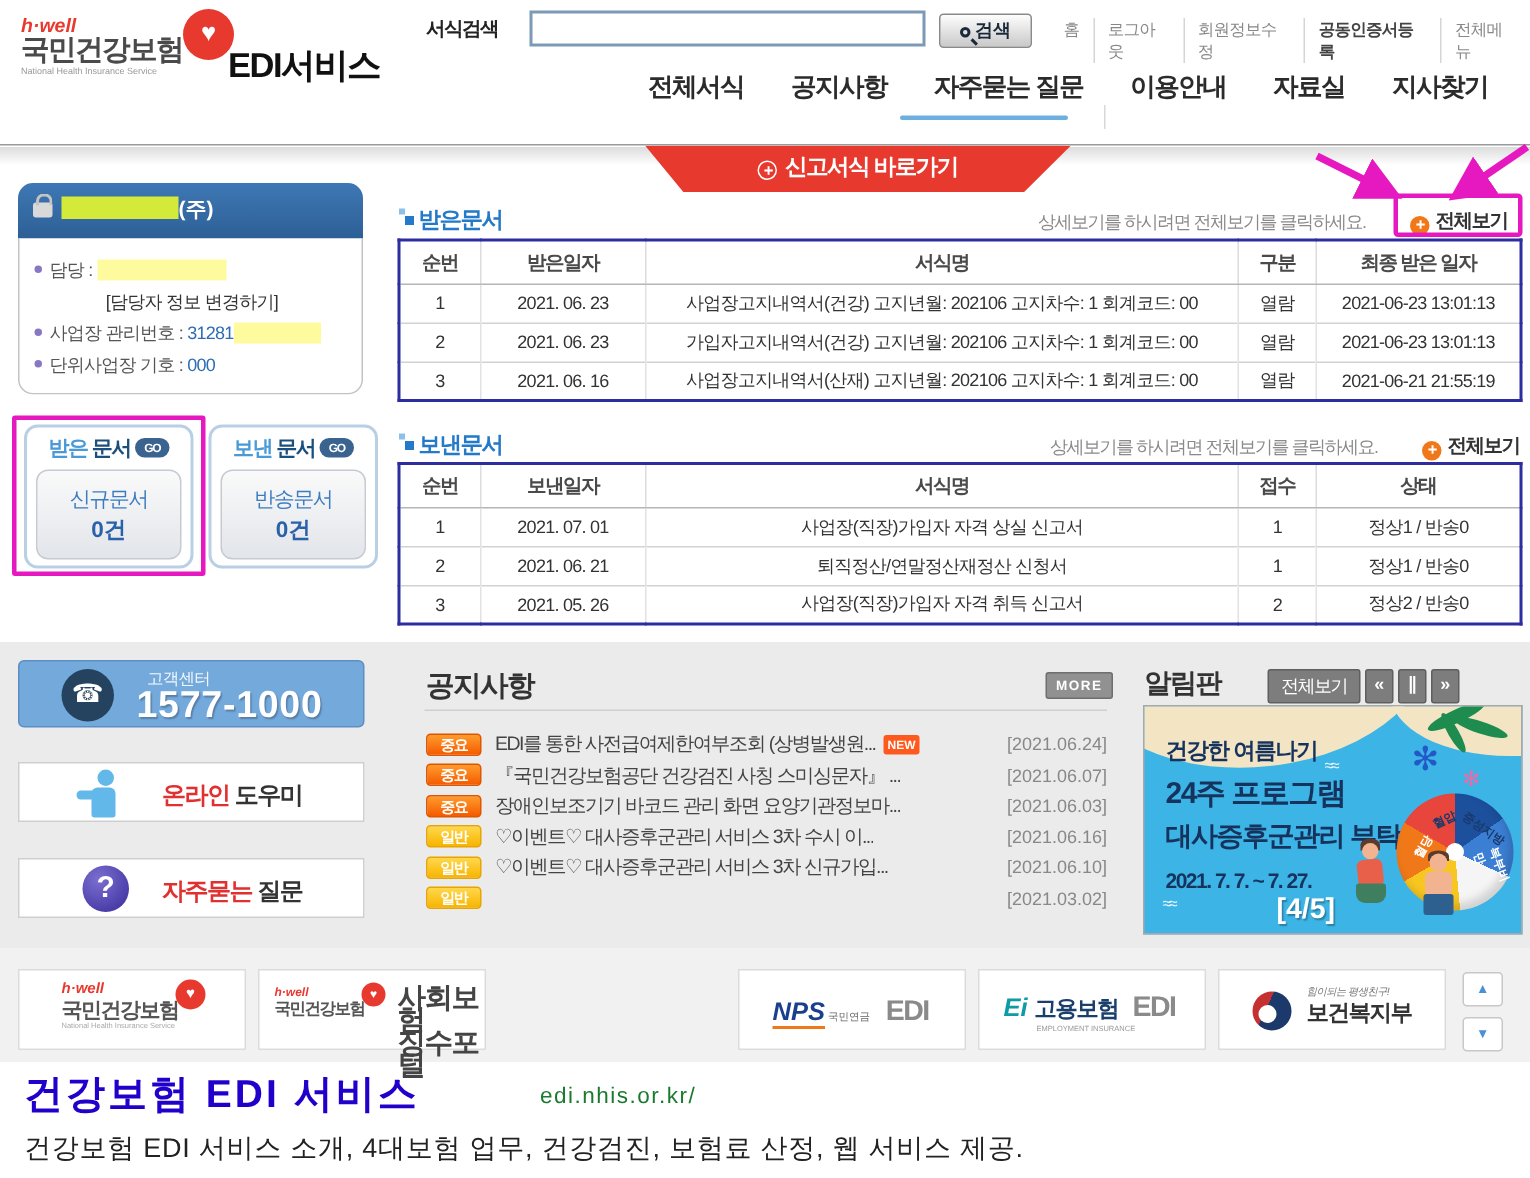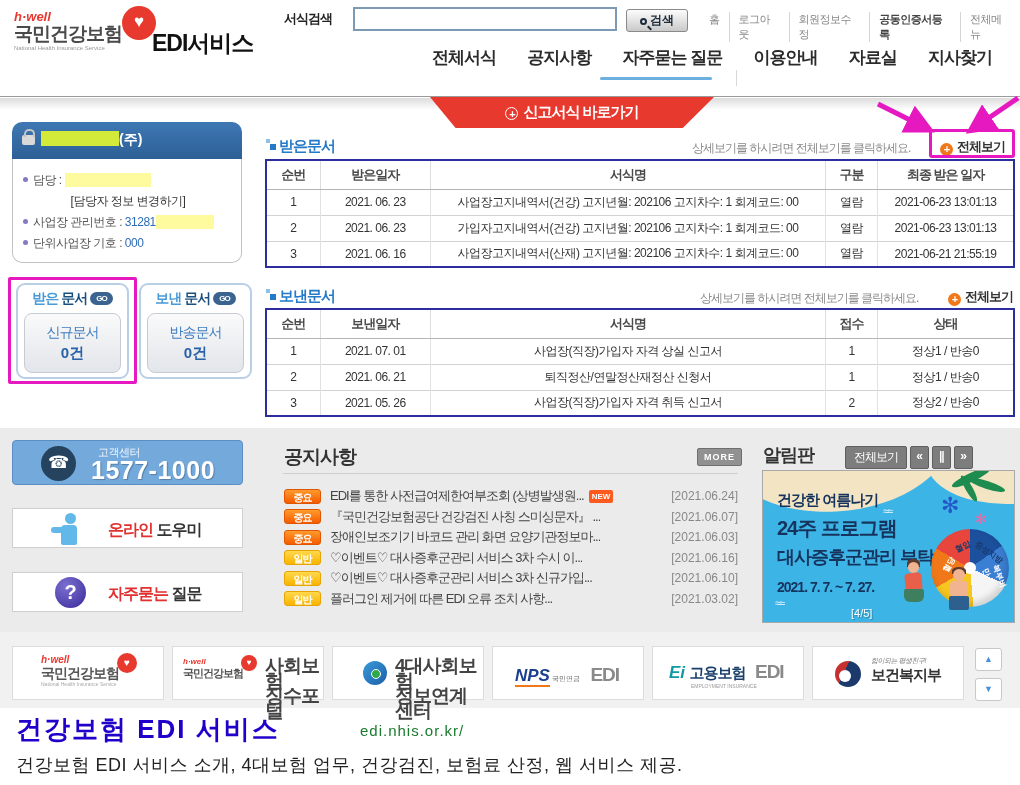"플러그인 제거에 따른 EDI 오류" span.ntext { html: <span>플러그인 제거에 따른 EDI 오류 조치 사항...</span> -> none }
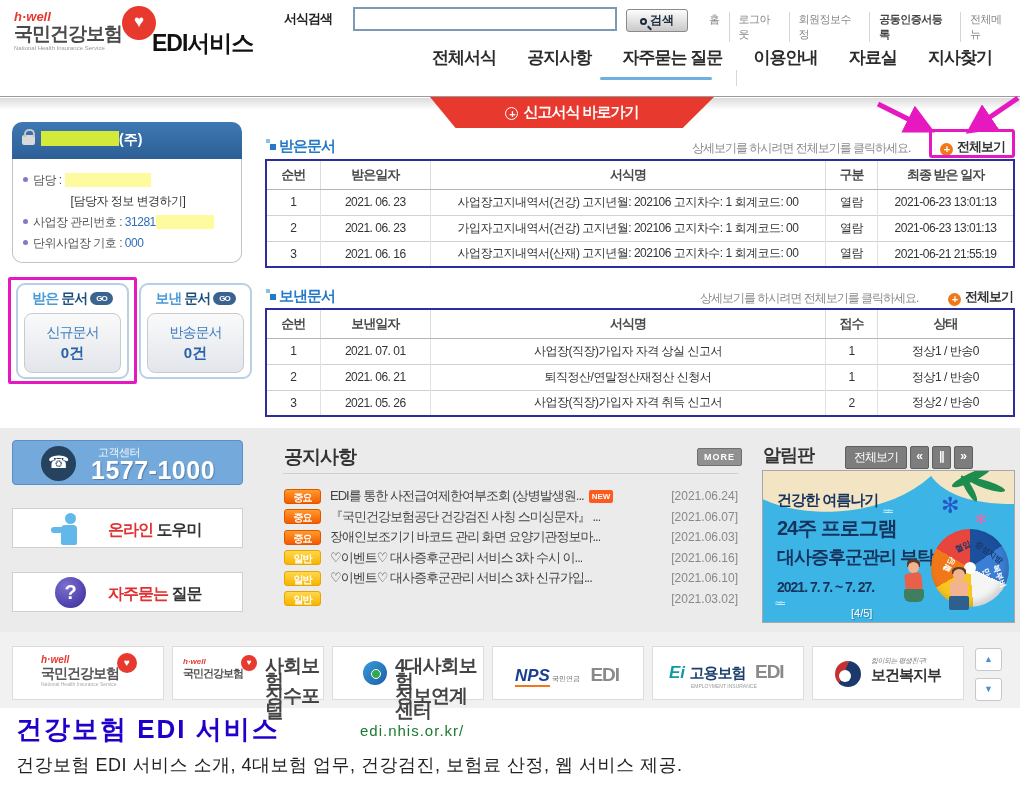"[4/5]" .bpage { font-size: 11px -> 19px; font-weight: normal -> bold; top: 136px -> 125px }
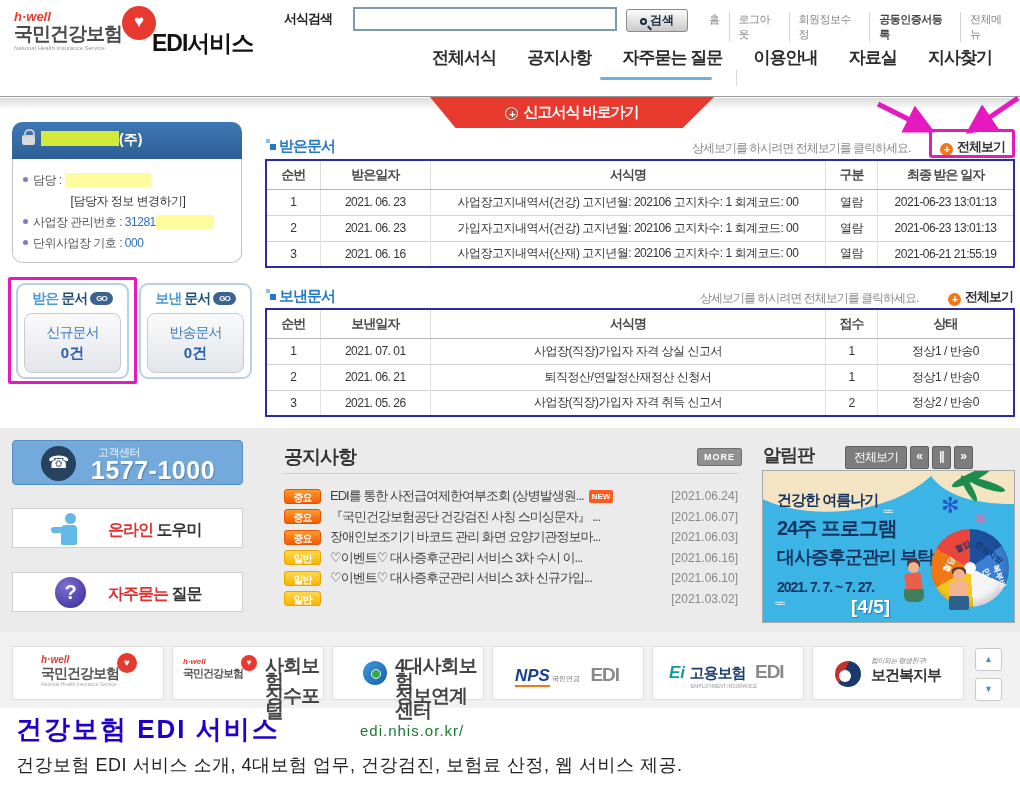"4대사회보험" div.pbox { html: <div> <span></span> <div> <div>4대사회보험</div> <div>정보연계센터</div> </div> </div> -> none }
